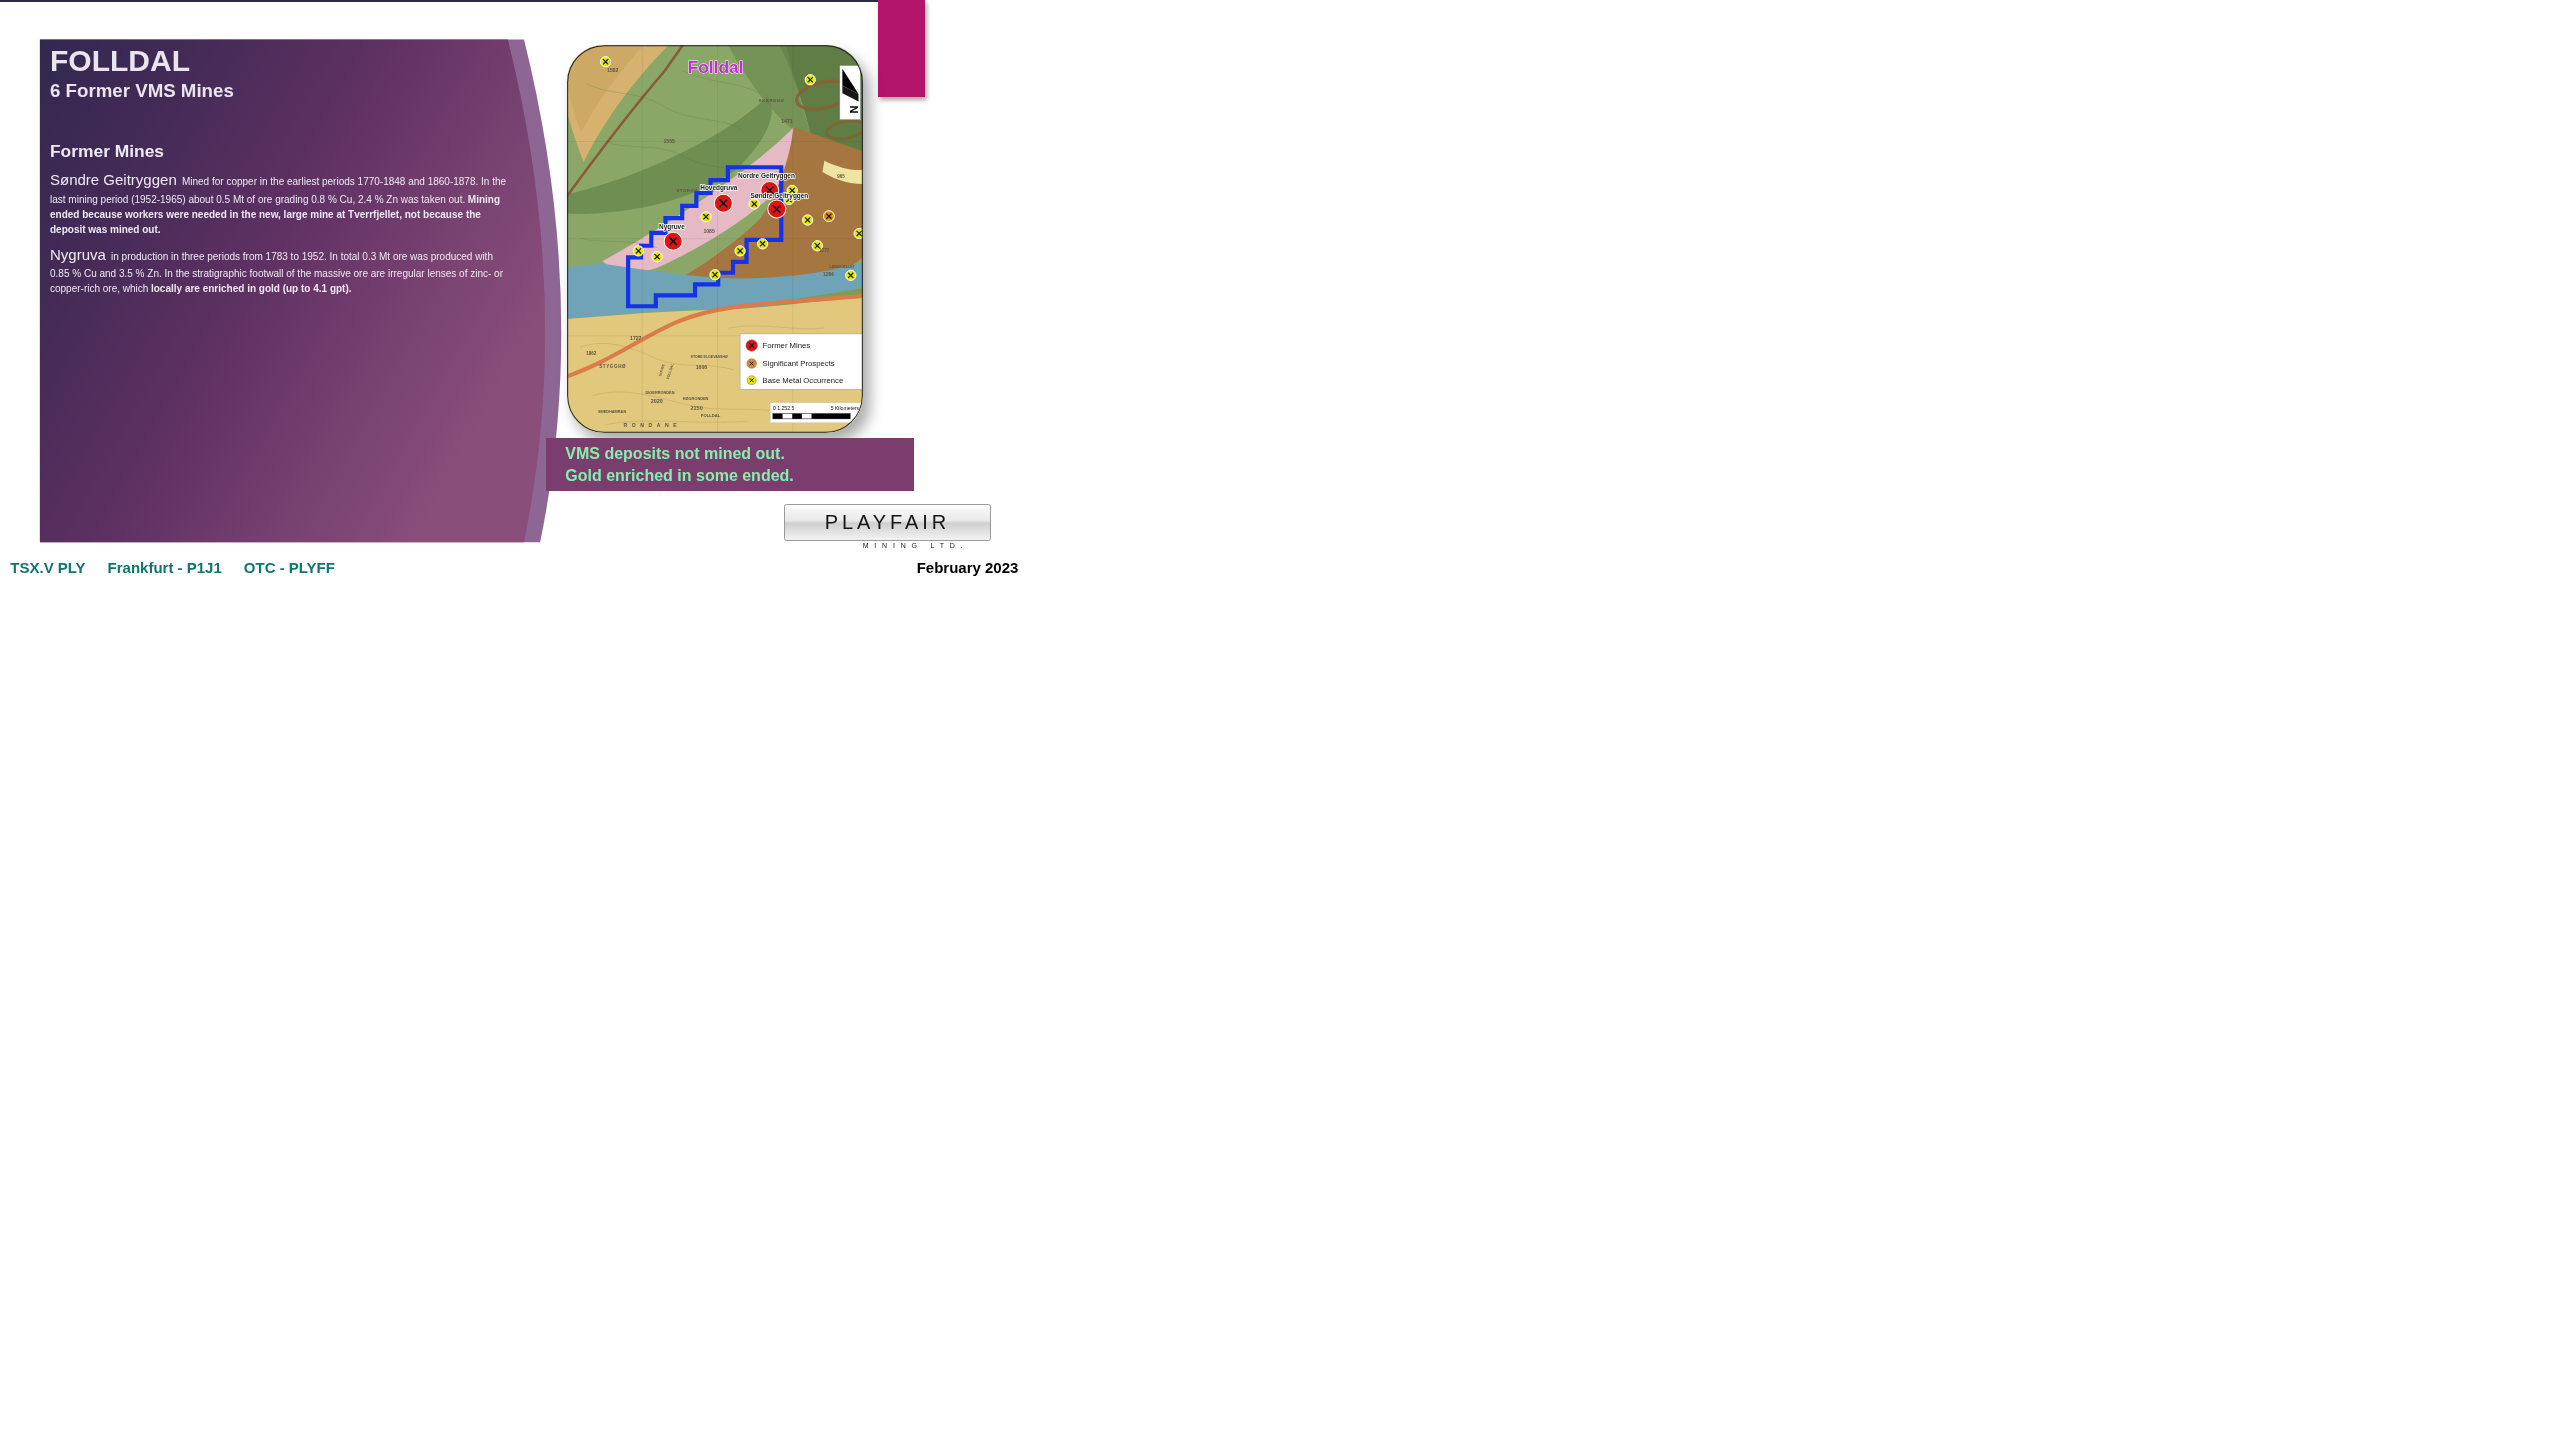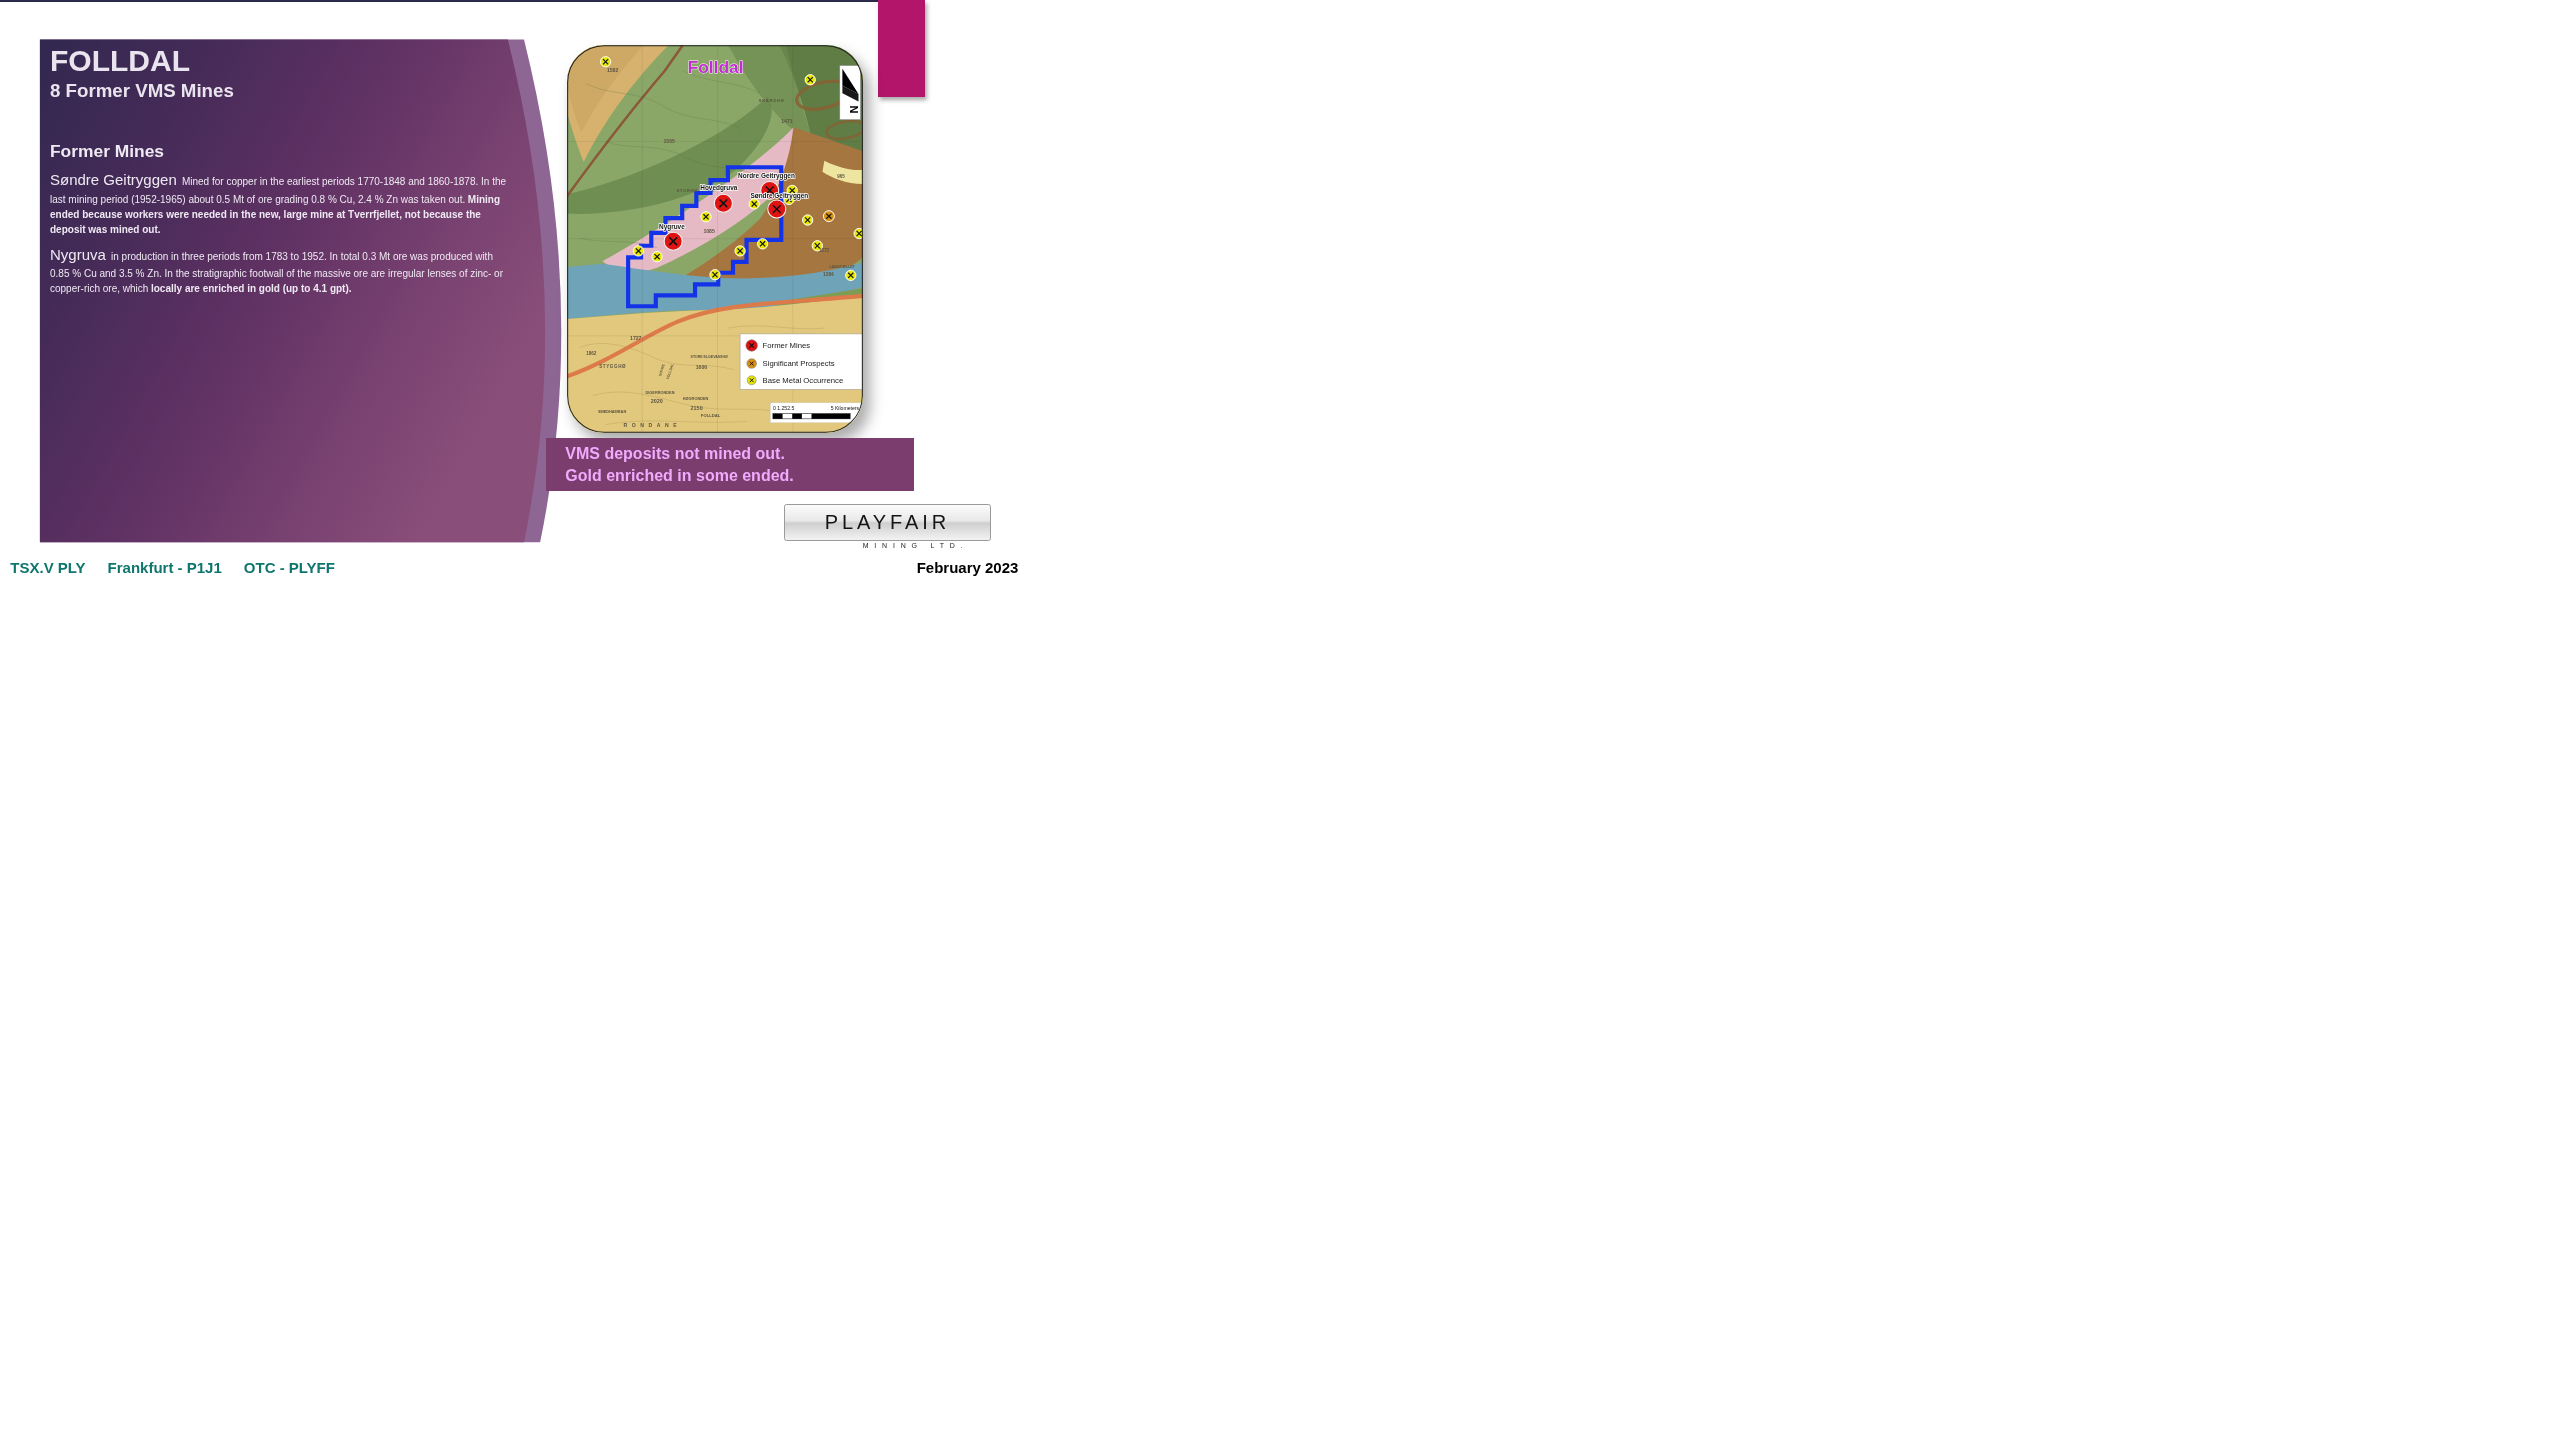"8 Former VMS Mines" h2 { text: 8 -> 6 }
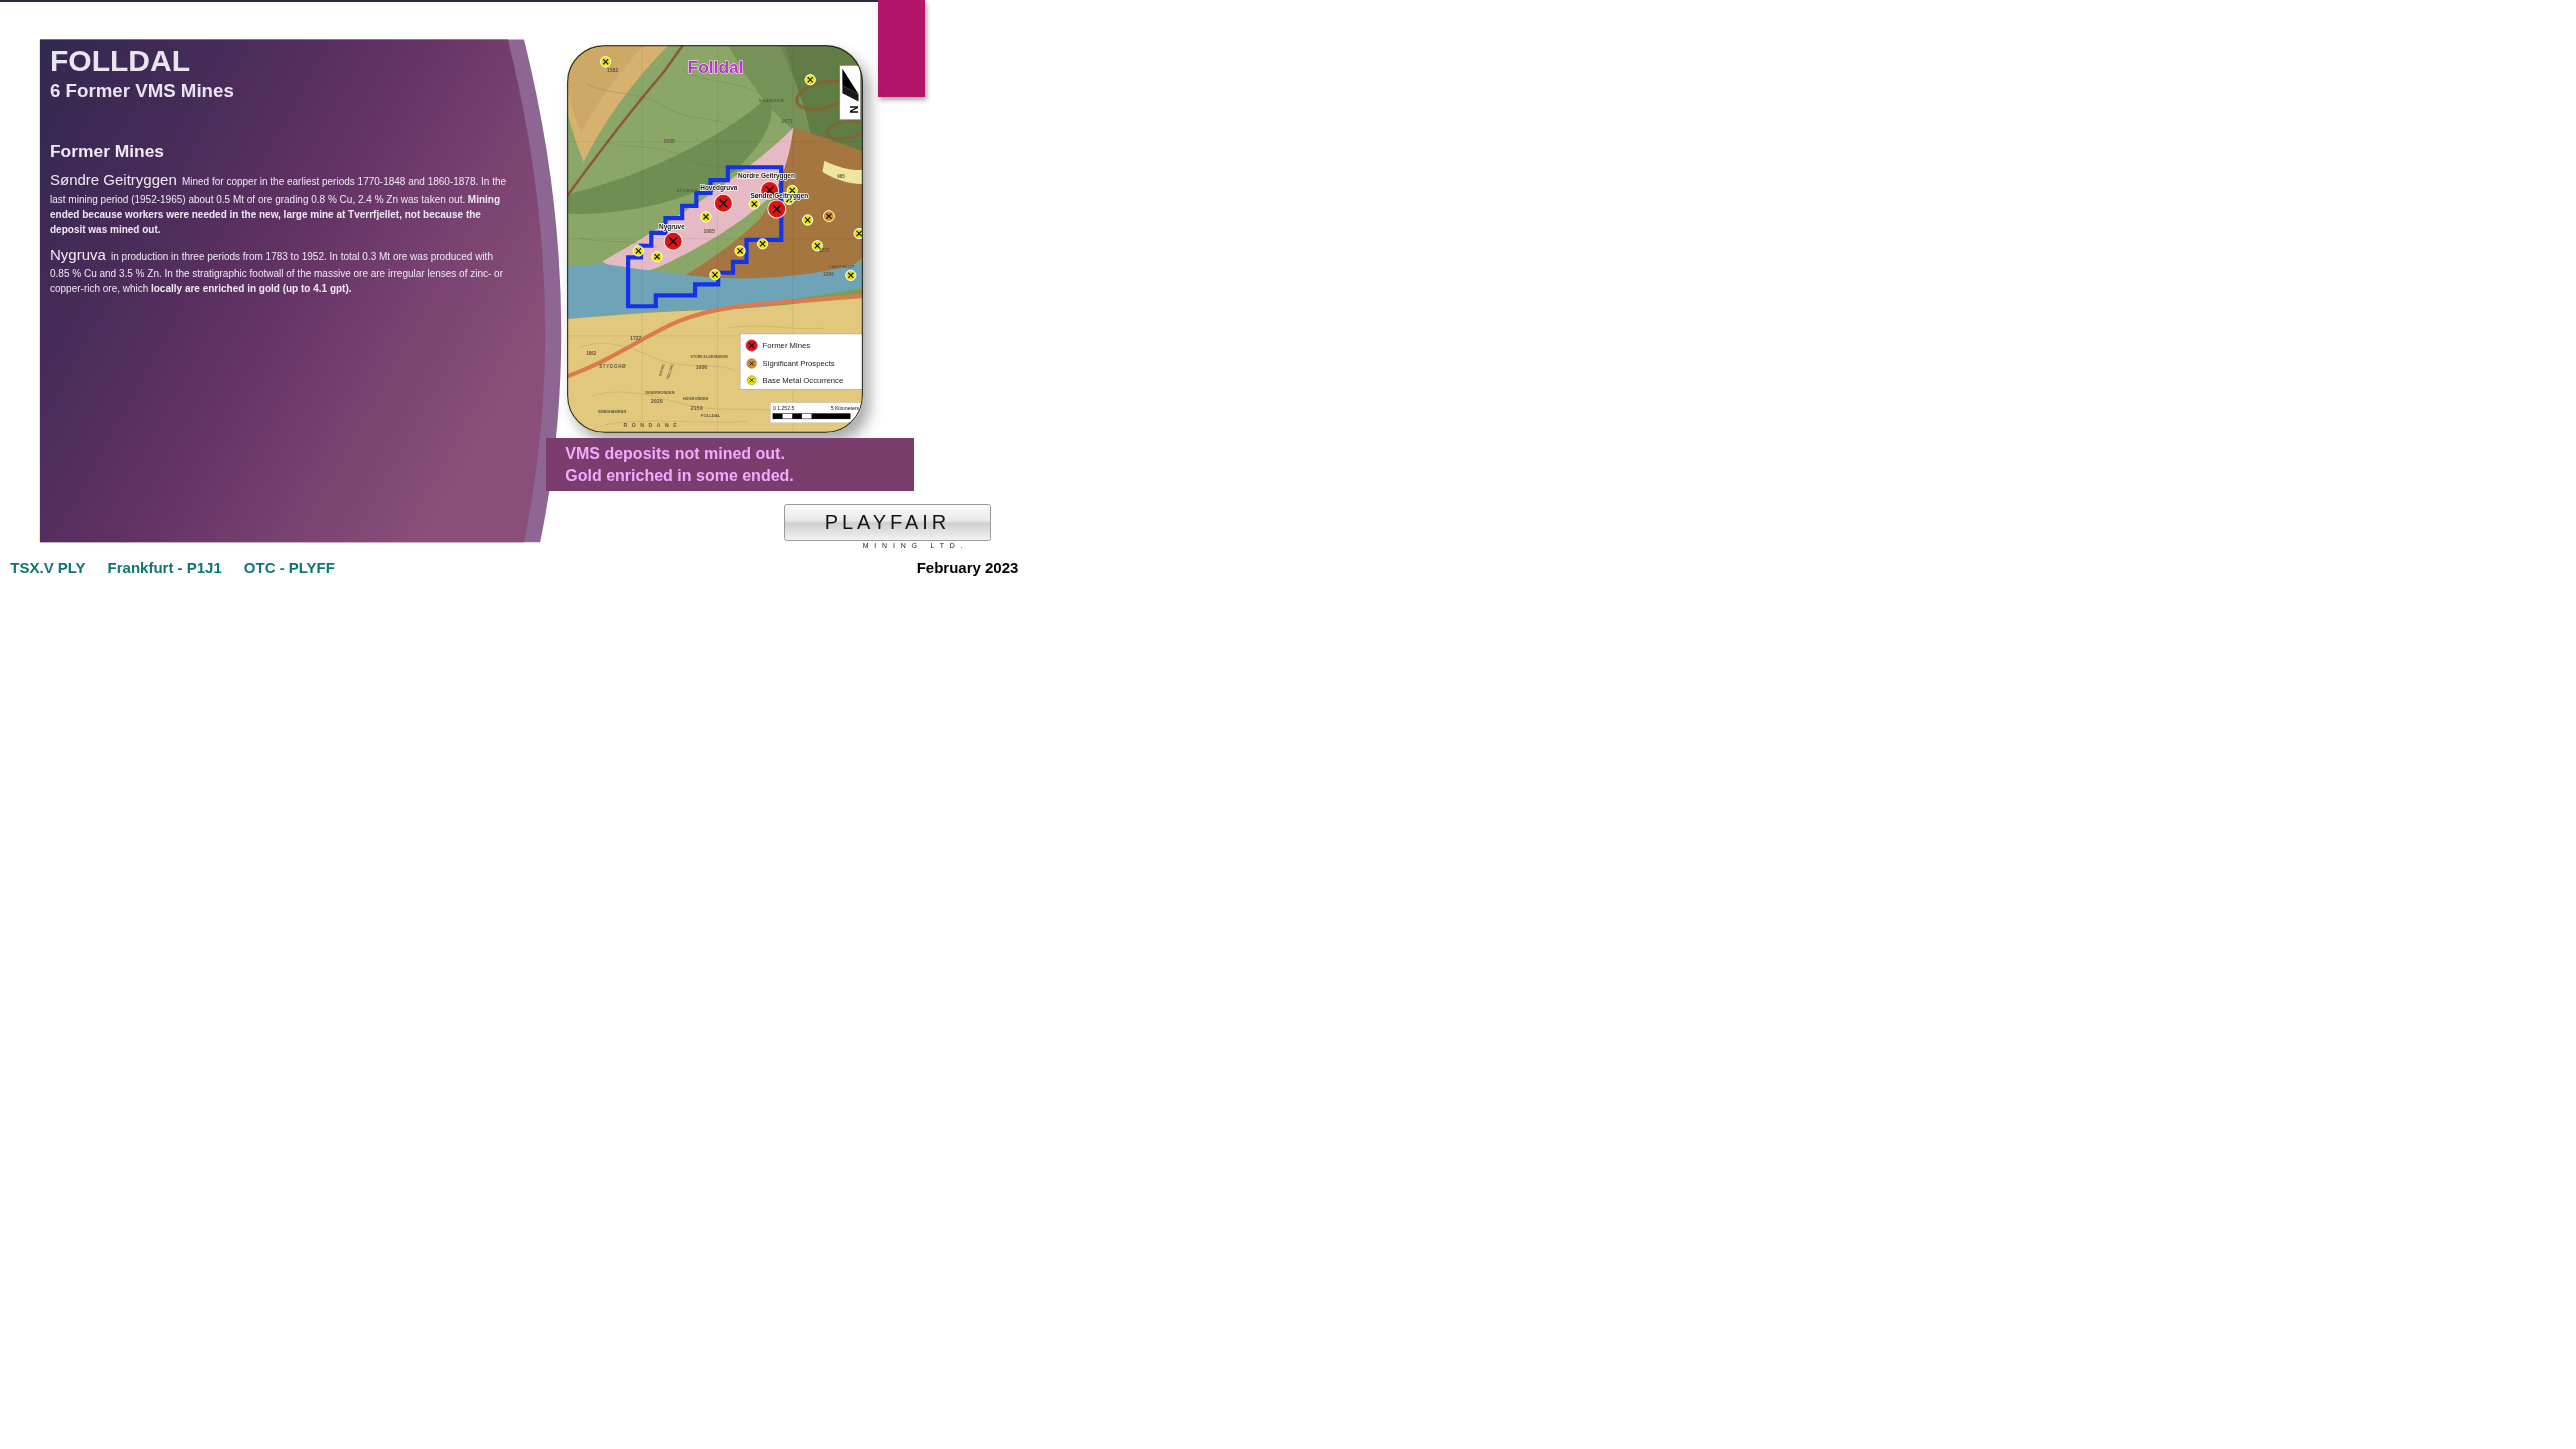"VMS deposits not mined out." #vms-banner { color: #f0abfc -> #86efac }
